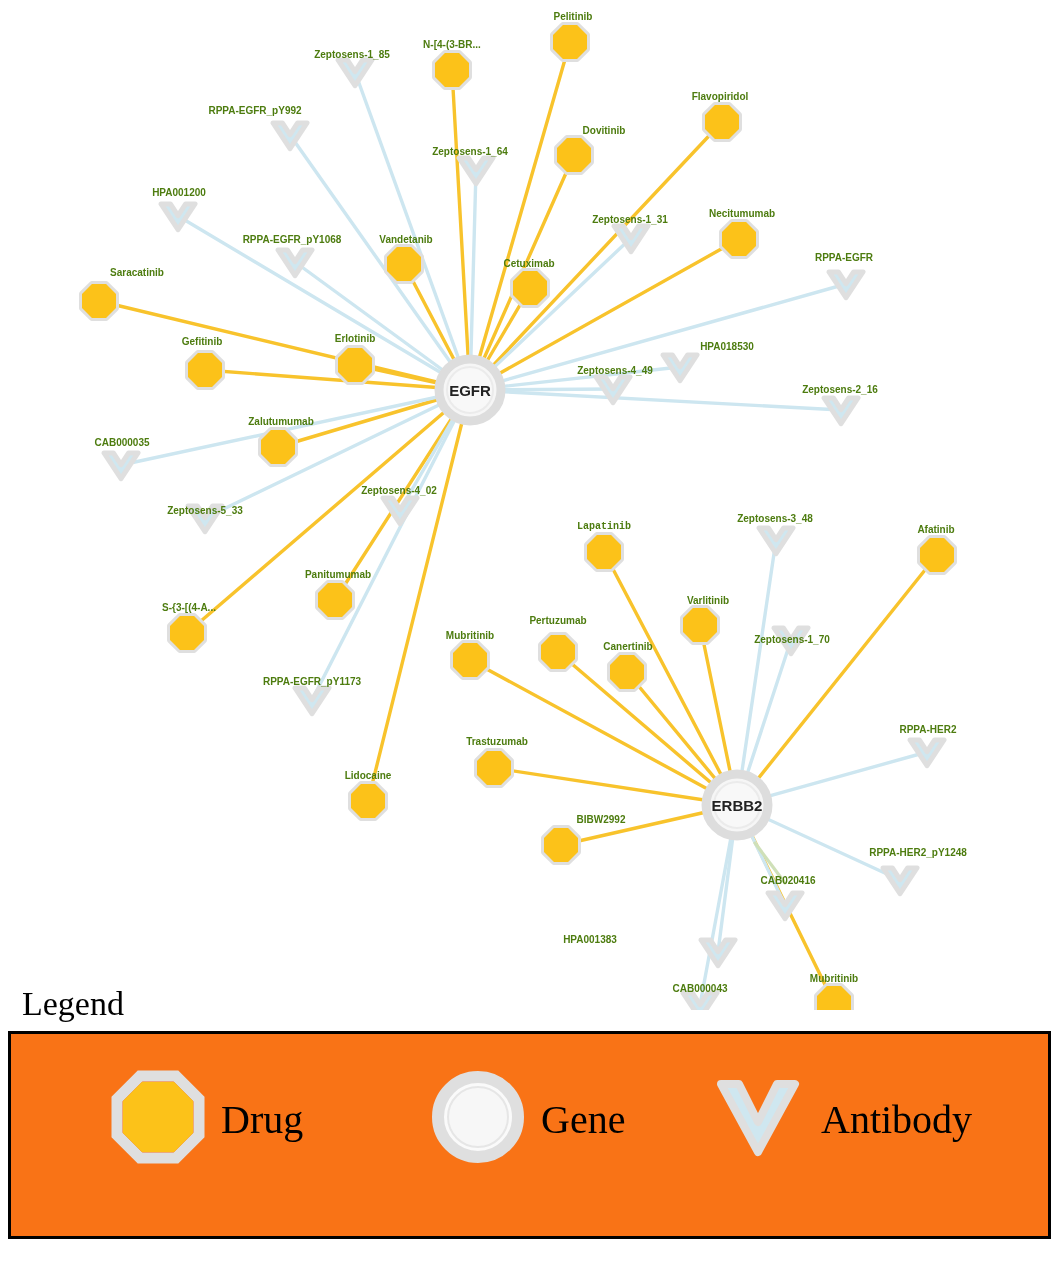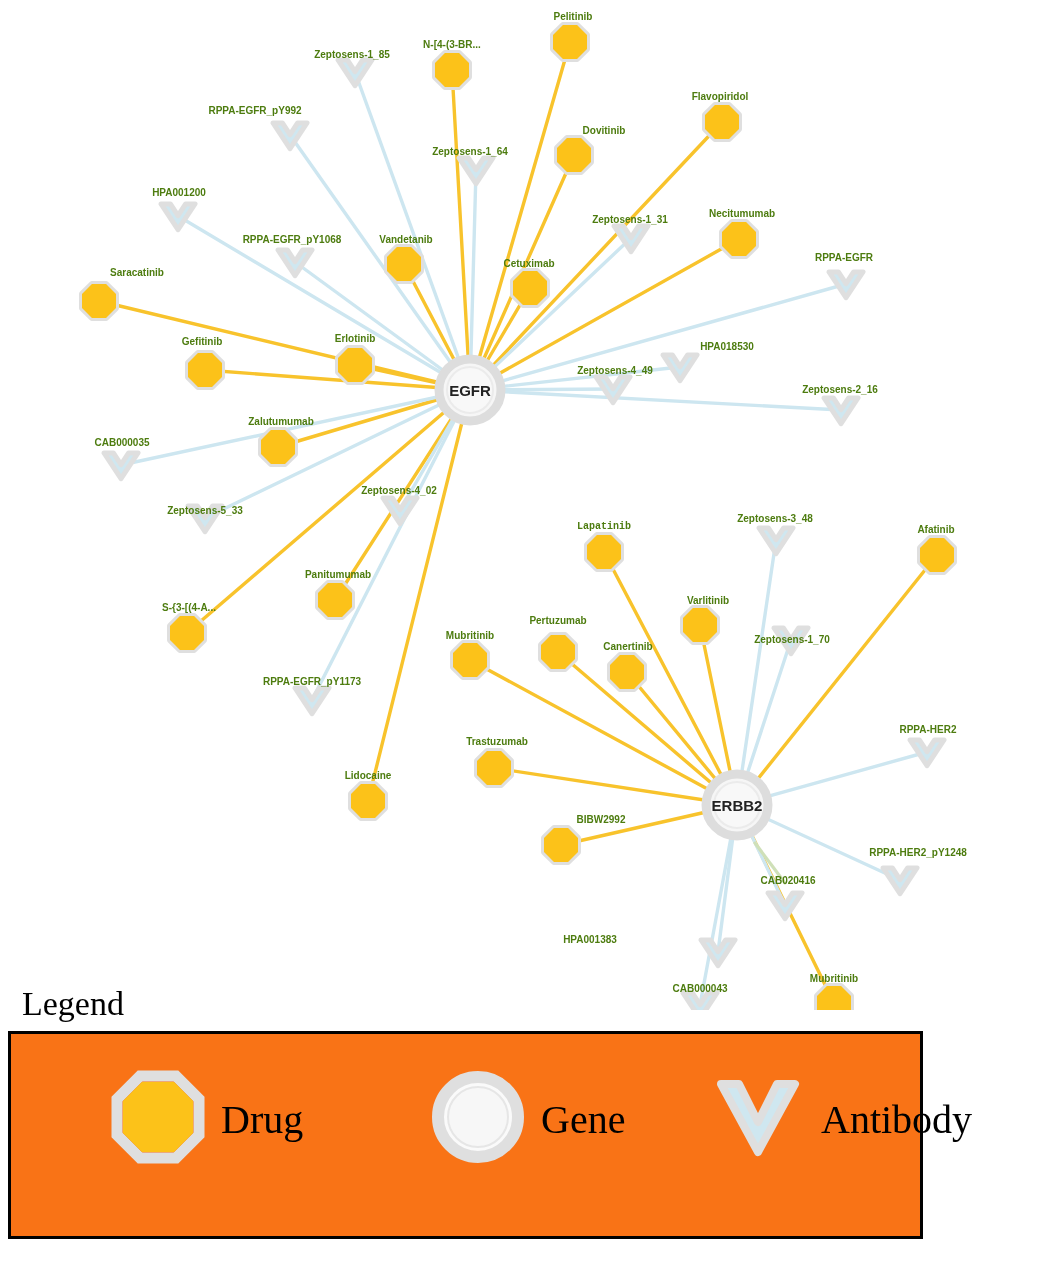"Legend" .legend-wrap { width: 915px -> 1043px }
